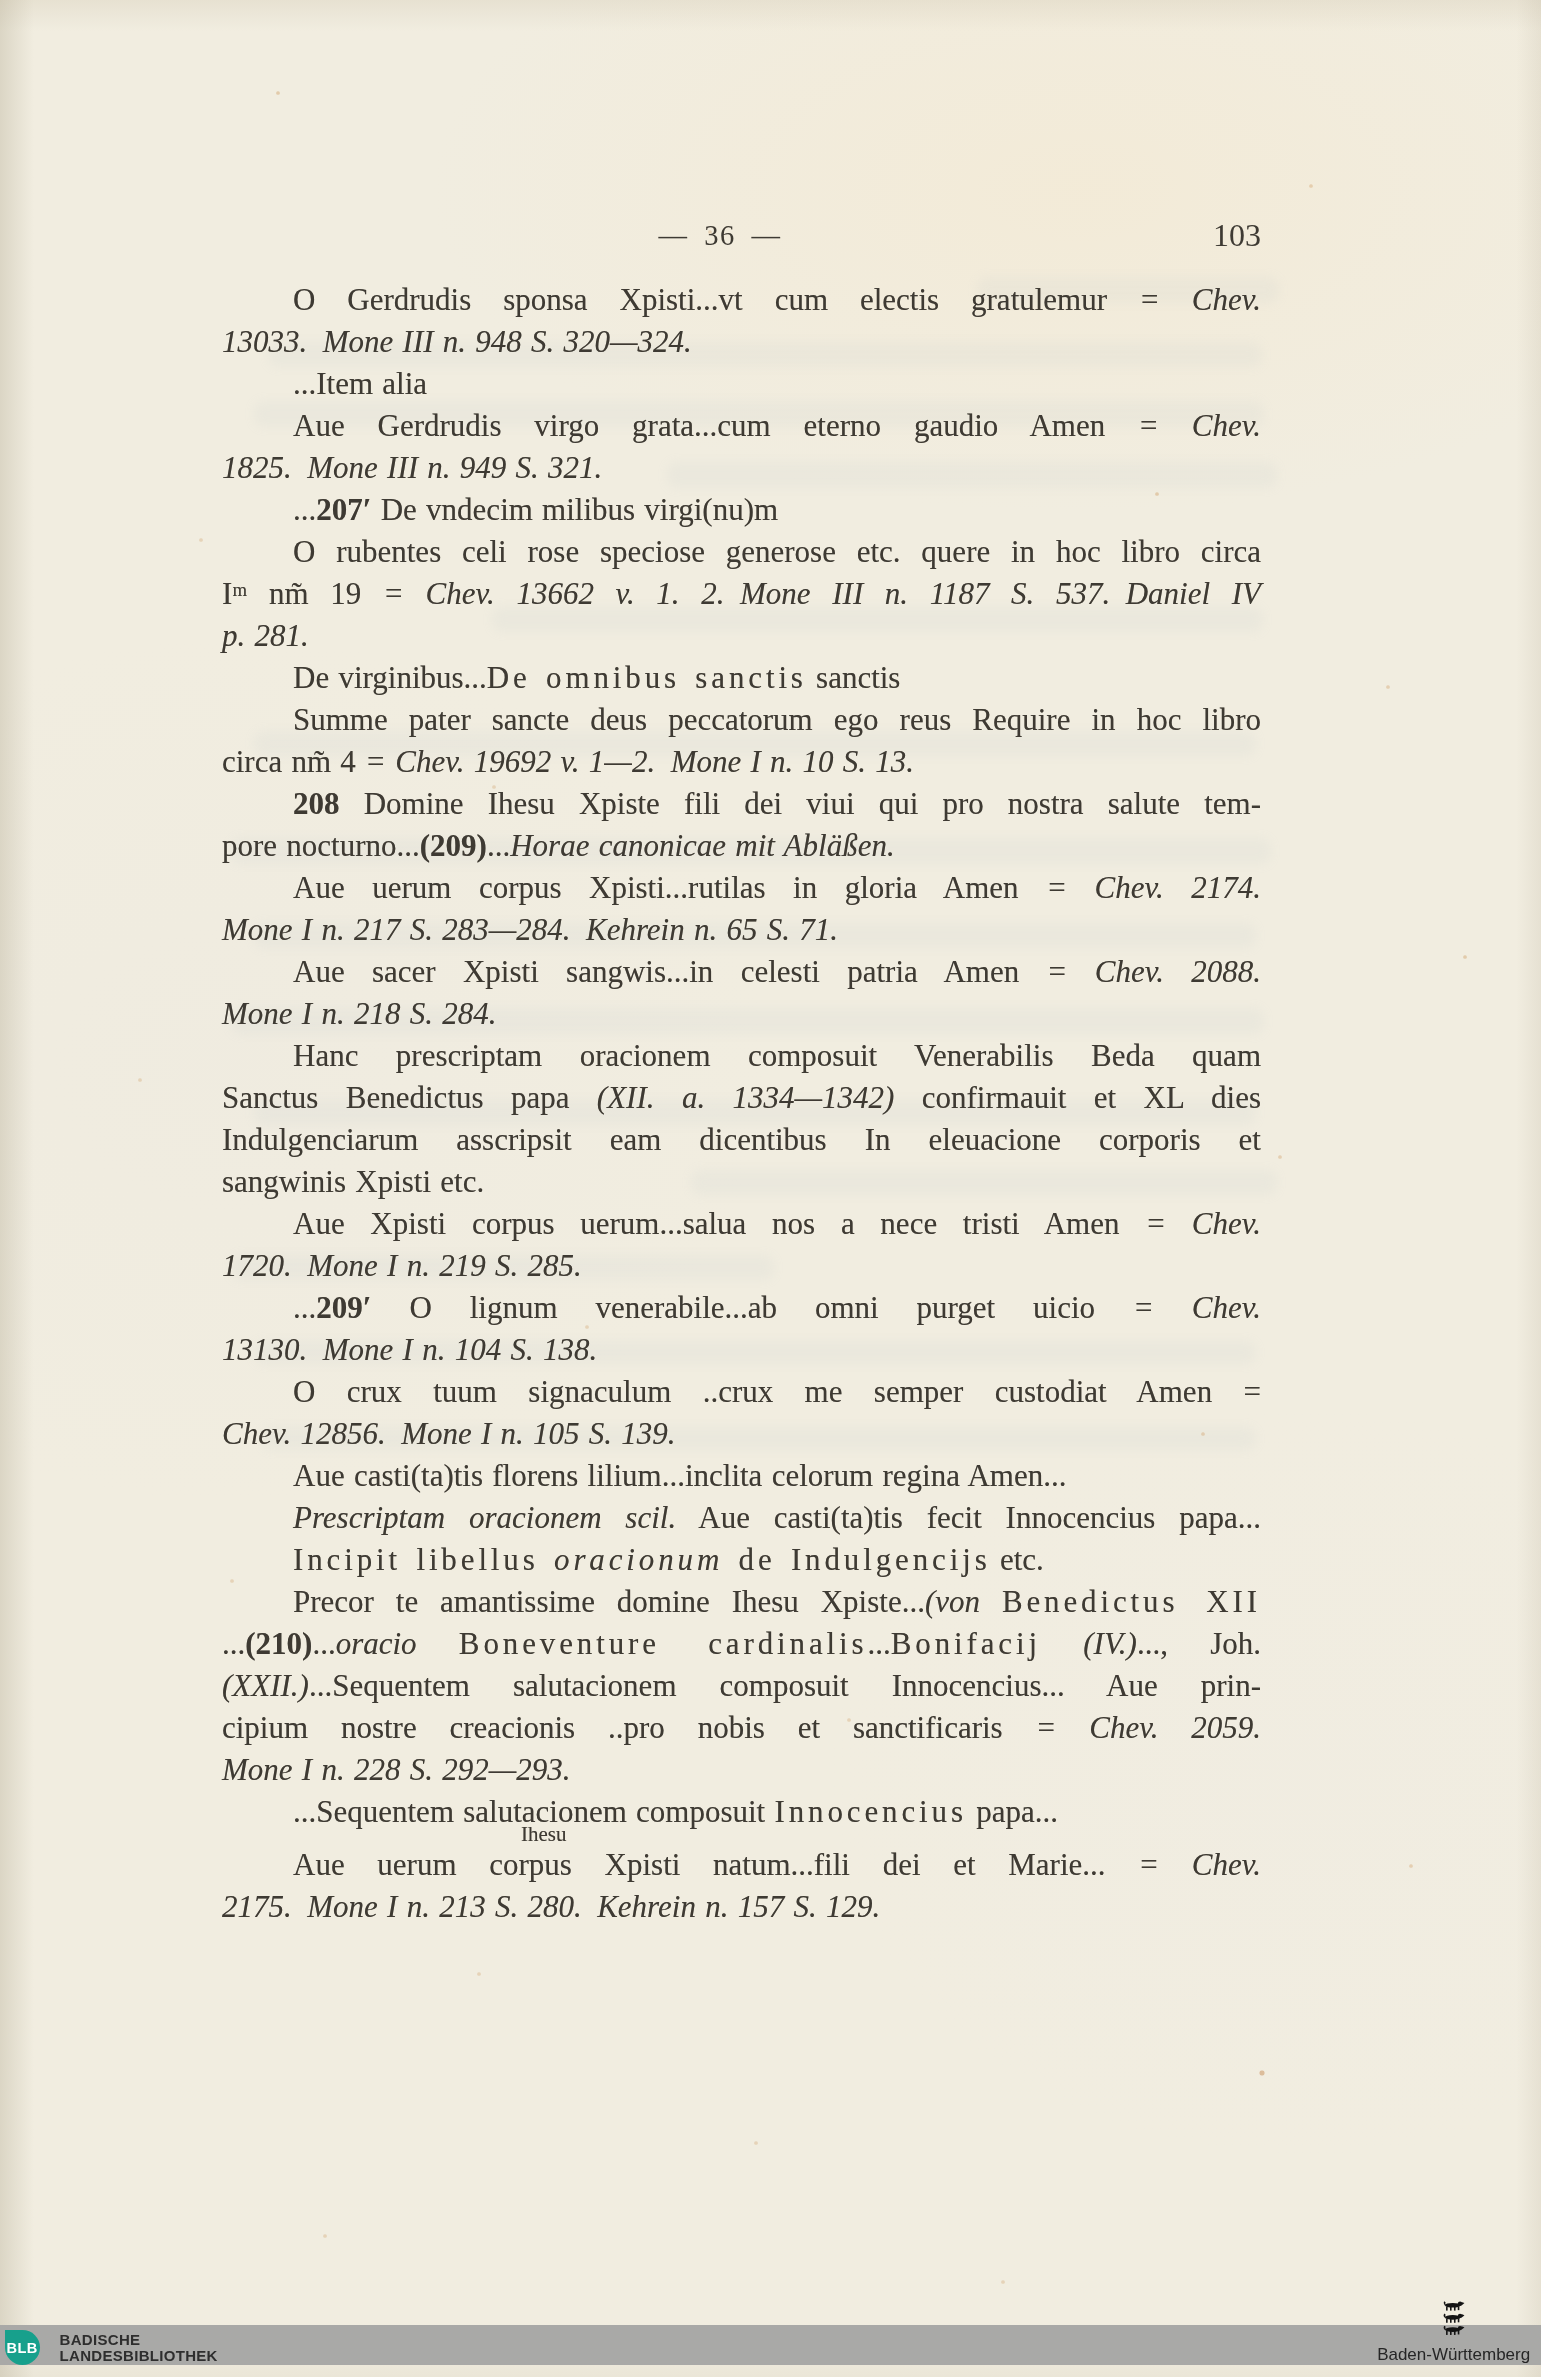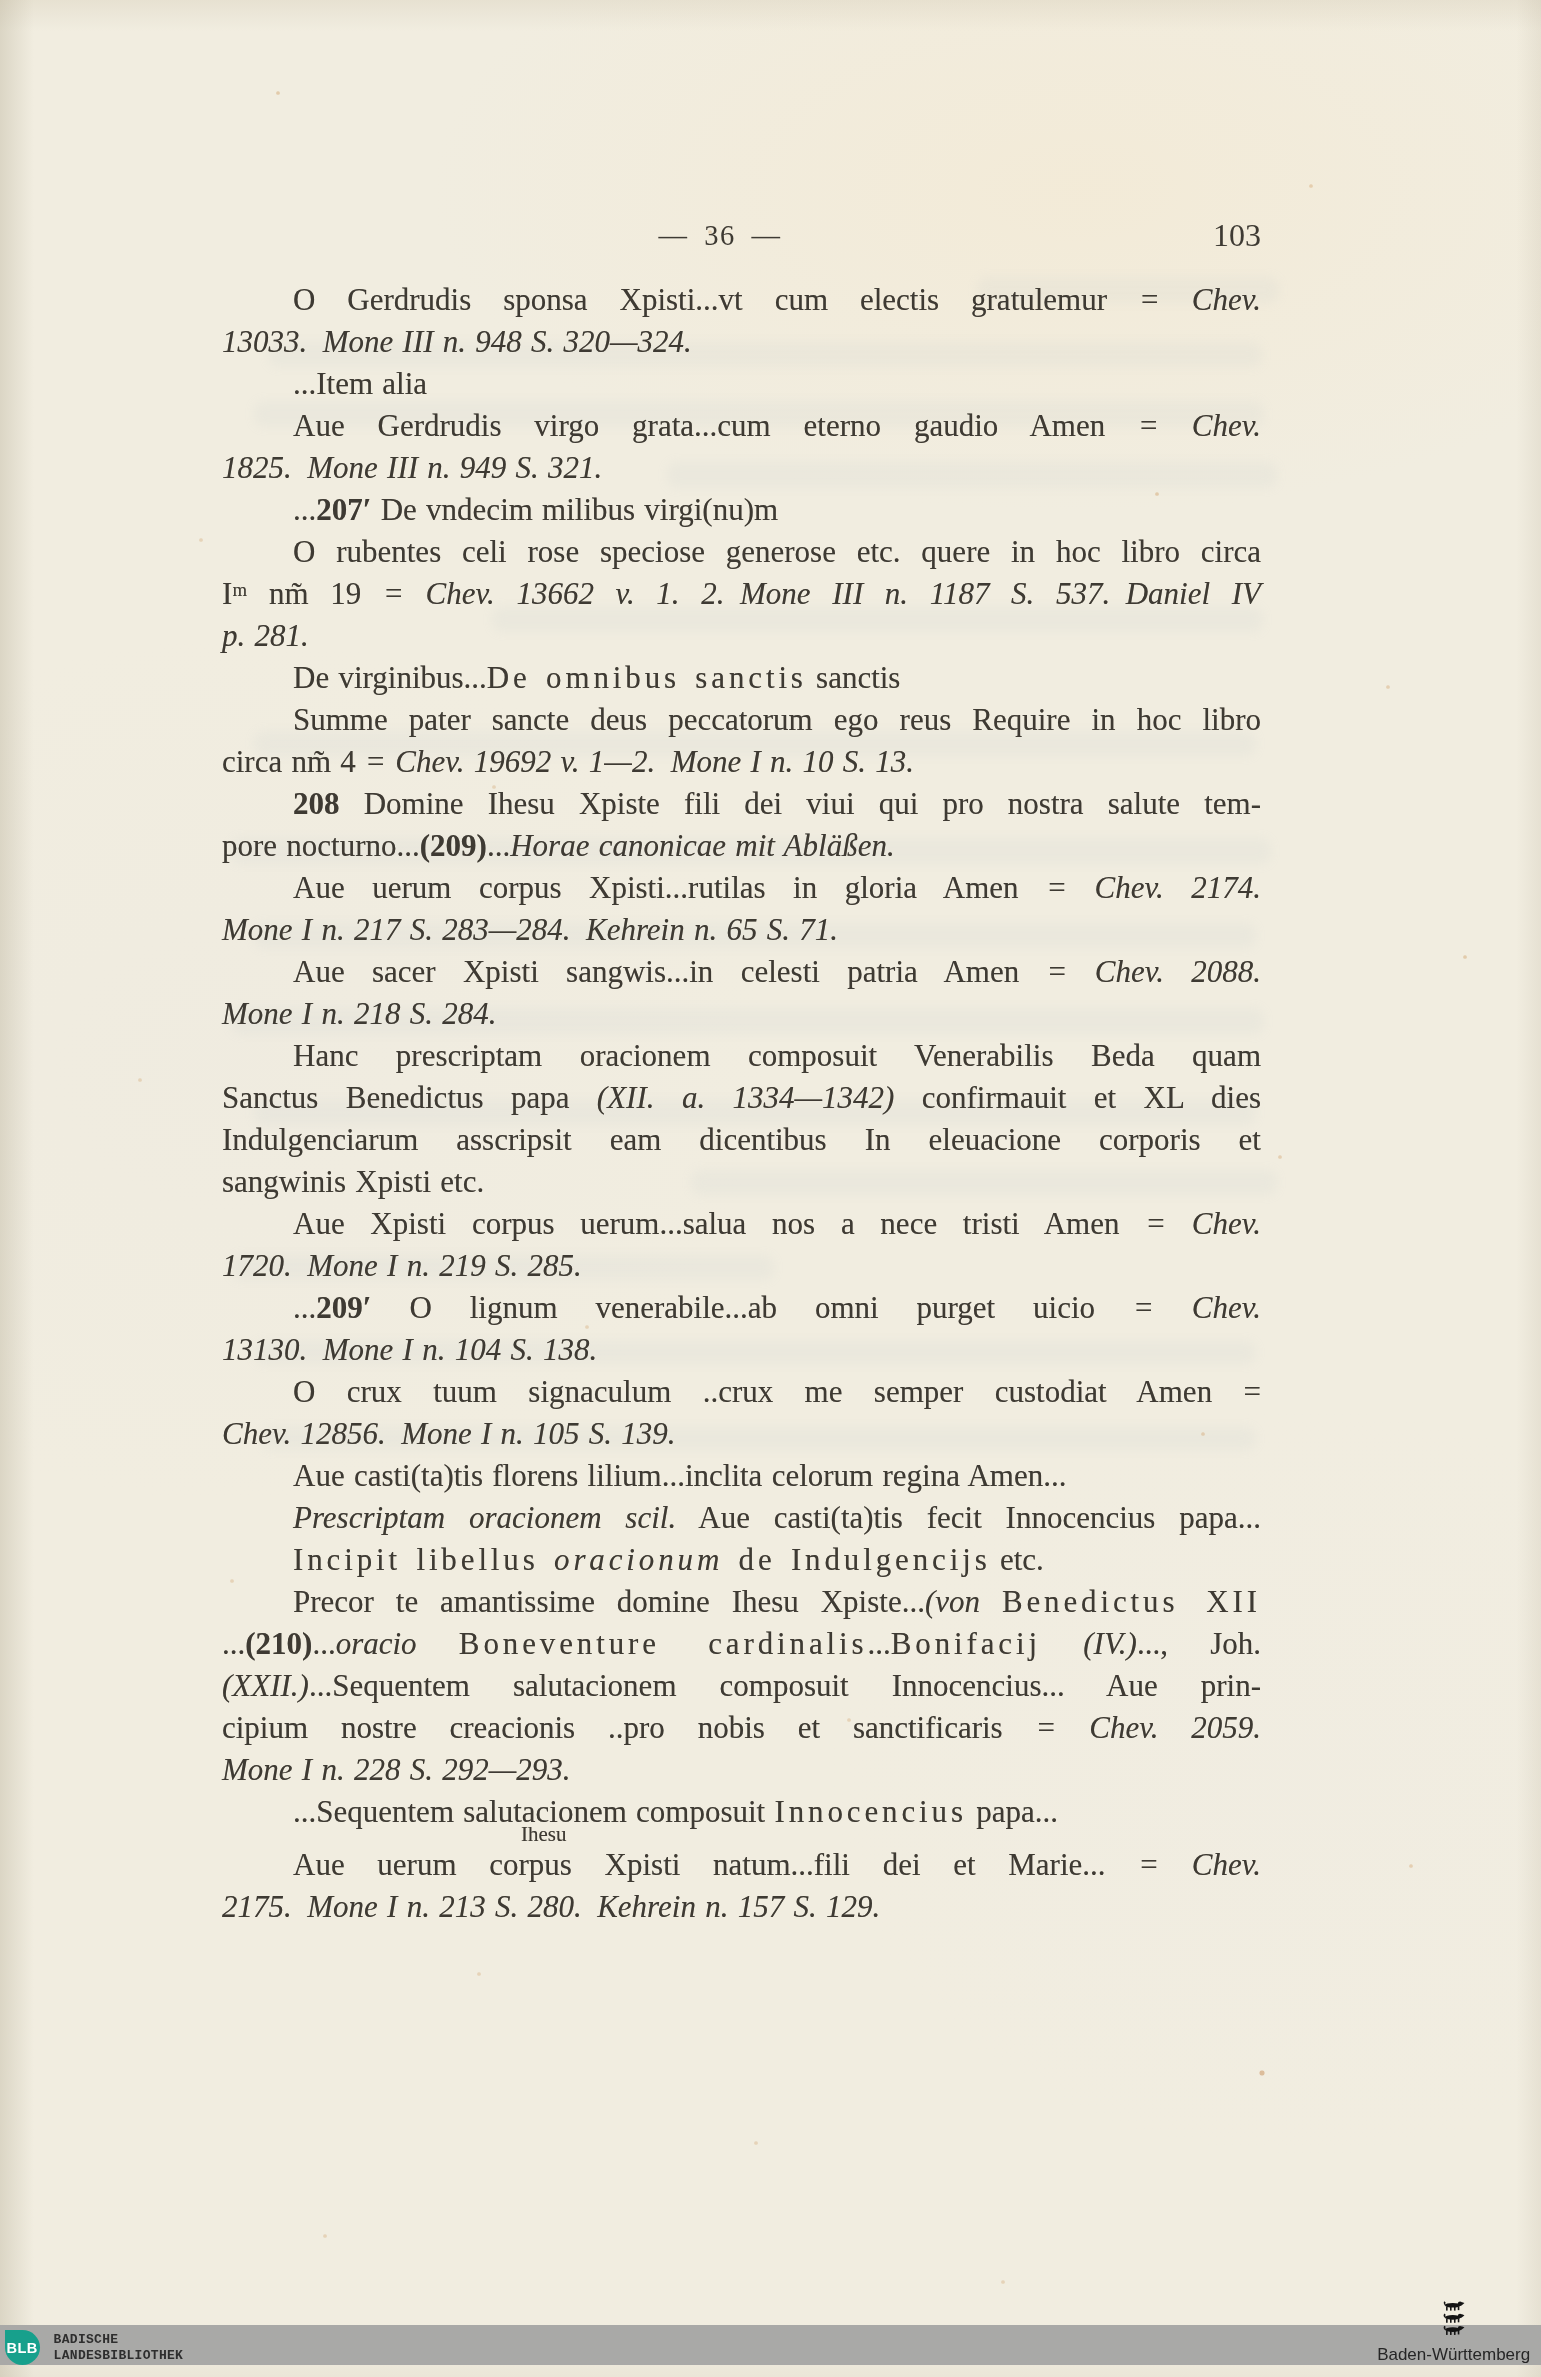"BADISCHE" .blb-name { font-family: Liberation Mono, monospace -> none; font-size: 13px -> 15px; margin-left: 14px -> 20px }
